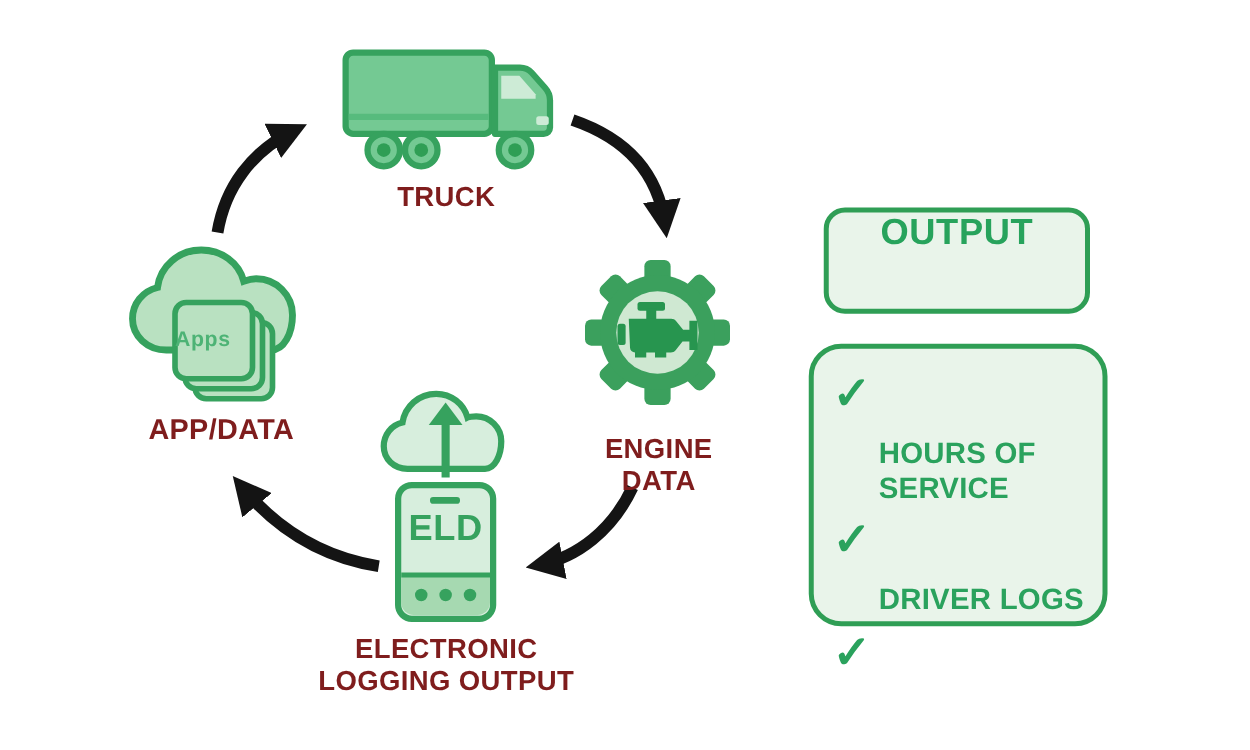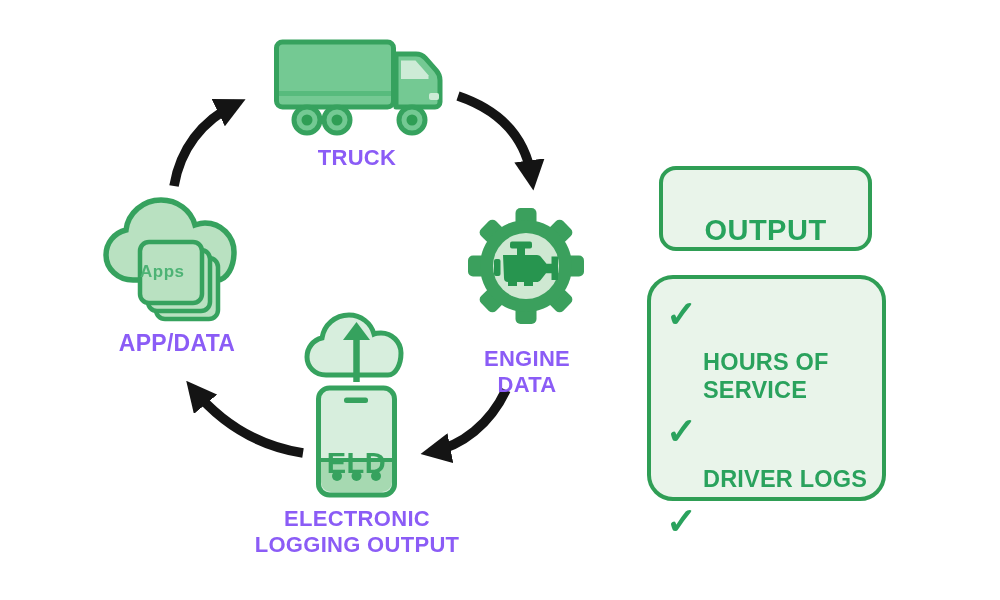"TRUCK" .label { color: #8b5cf6 -> #7f1d1d }
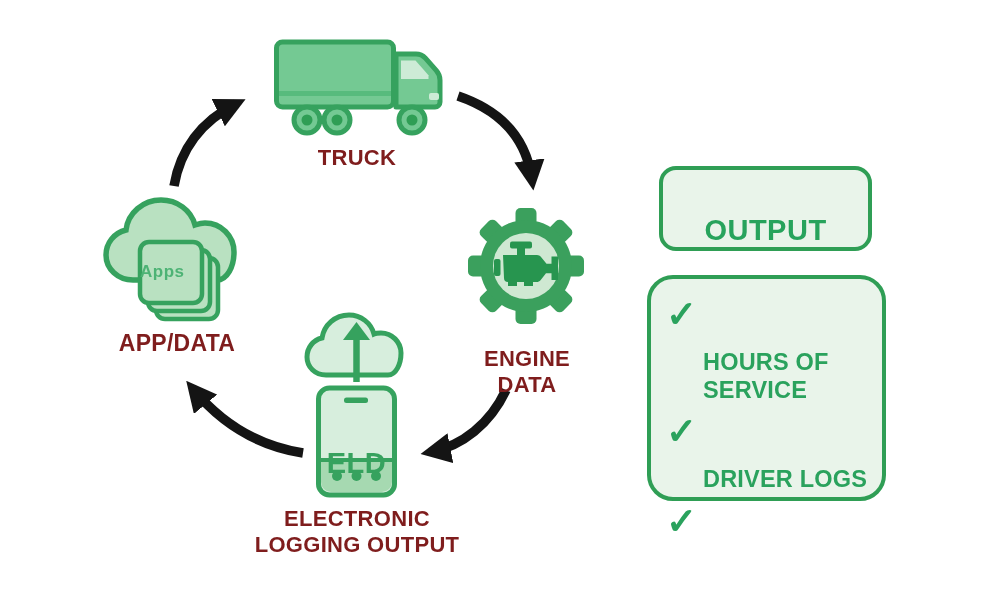"OUTPUT" .output-box { align-items: flex-end -> flex-start }
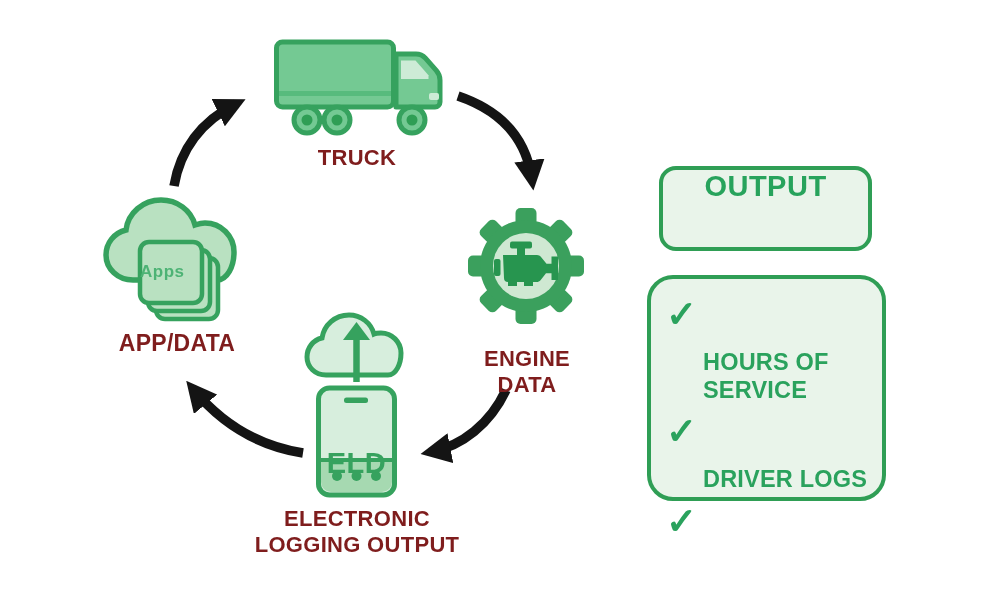"ELD" .eld-screen-text { margin-top: 40px -> none }
